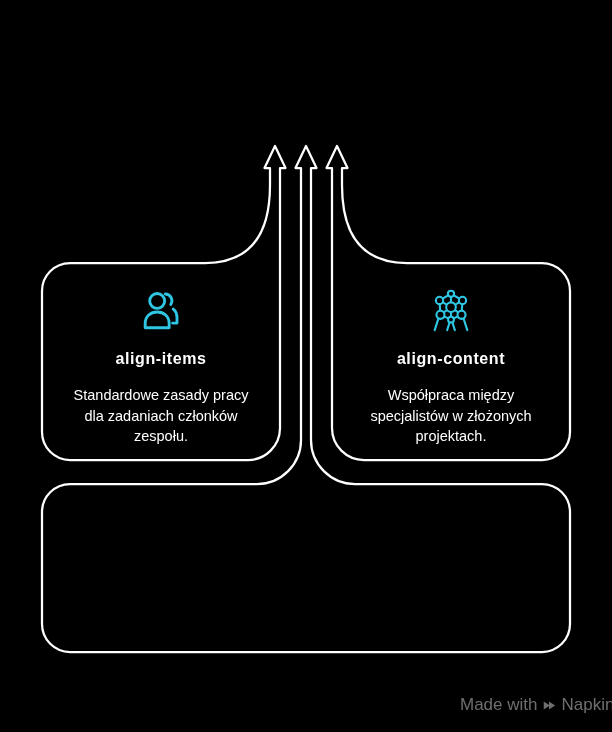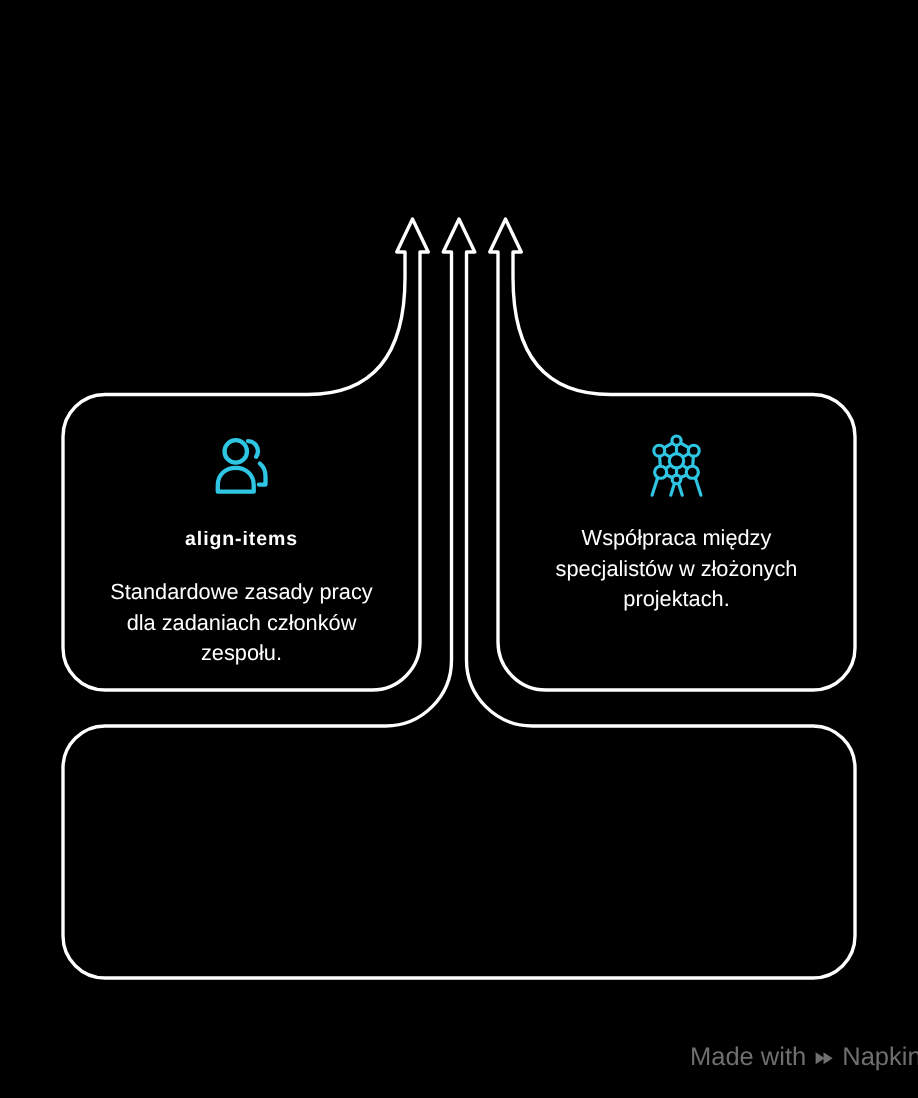"align-items" .card-title { font-size: 13px -> 16px }
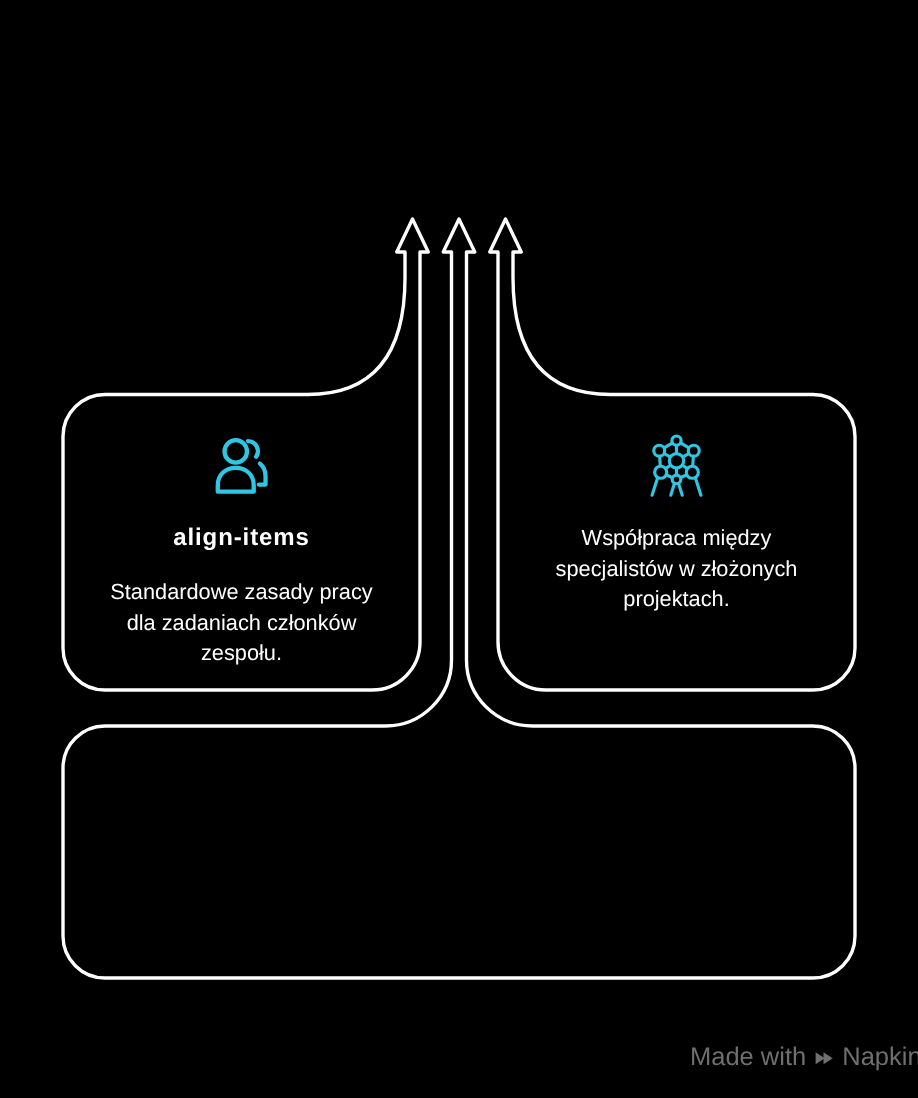"align-content" div.card-title { html: none -> <div>align-content</div> }
